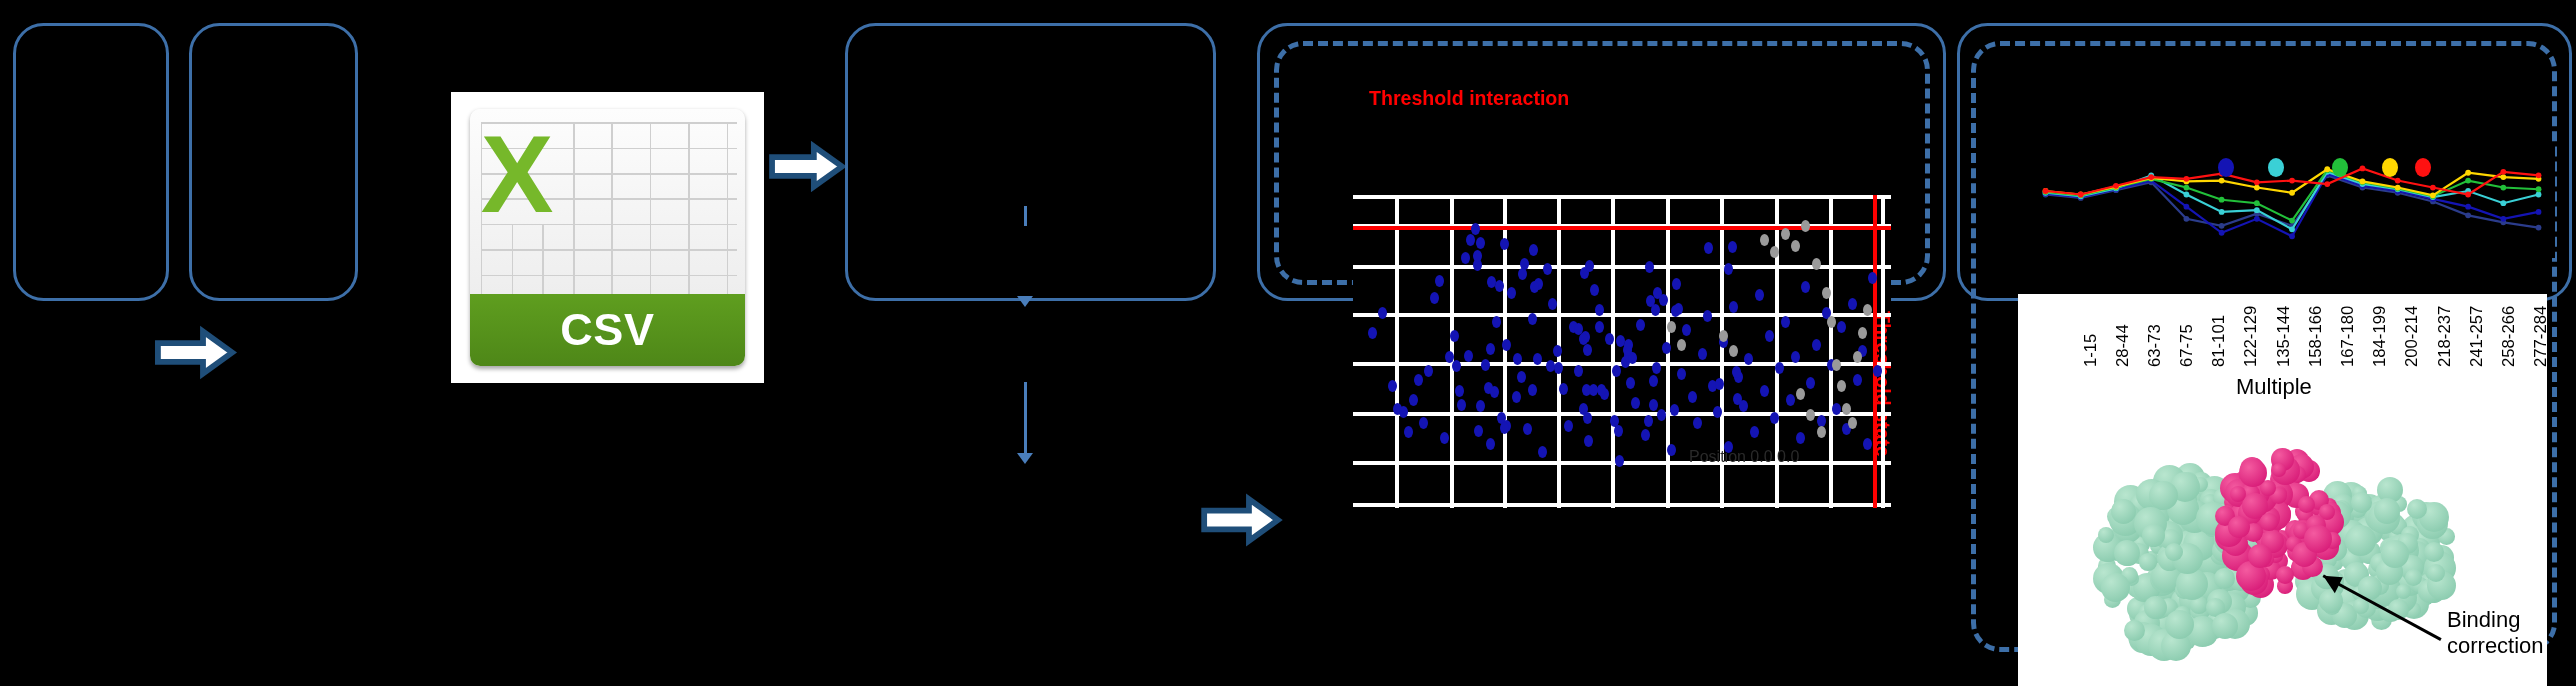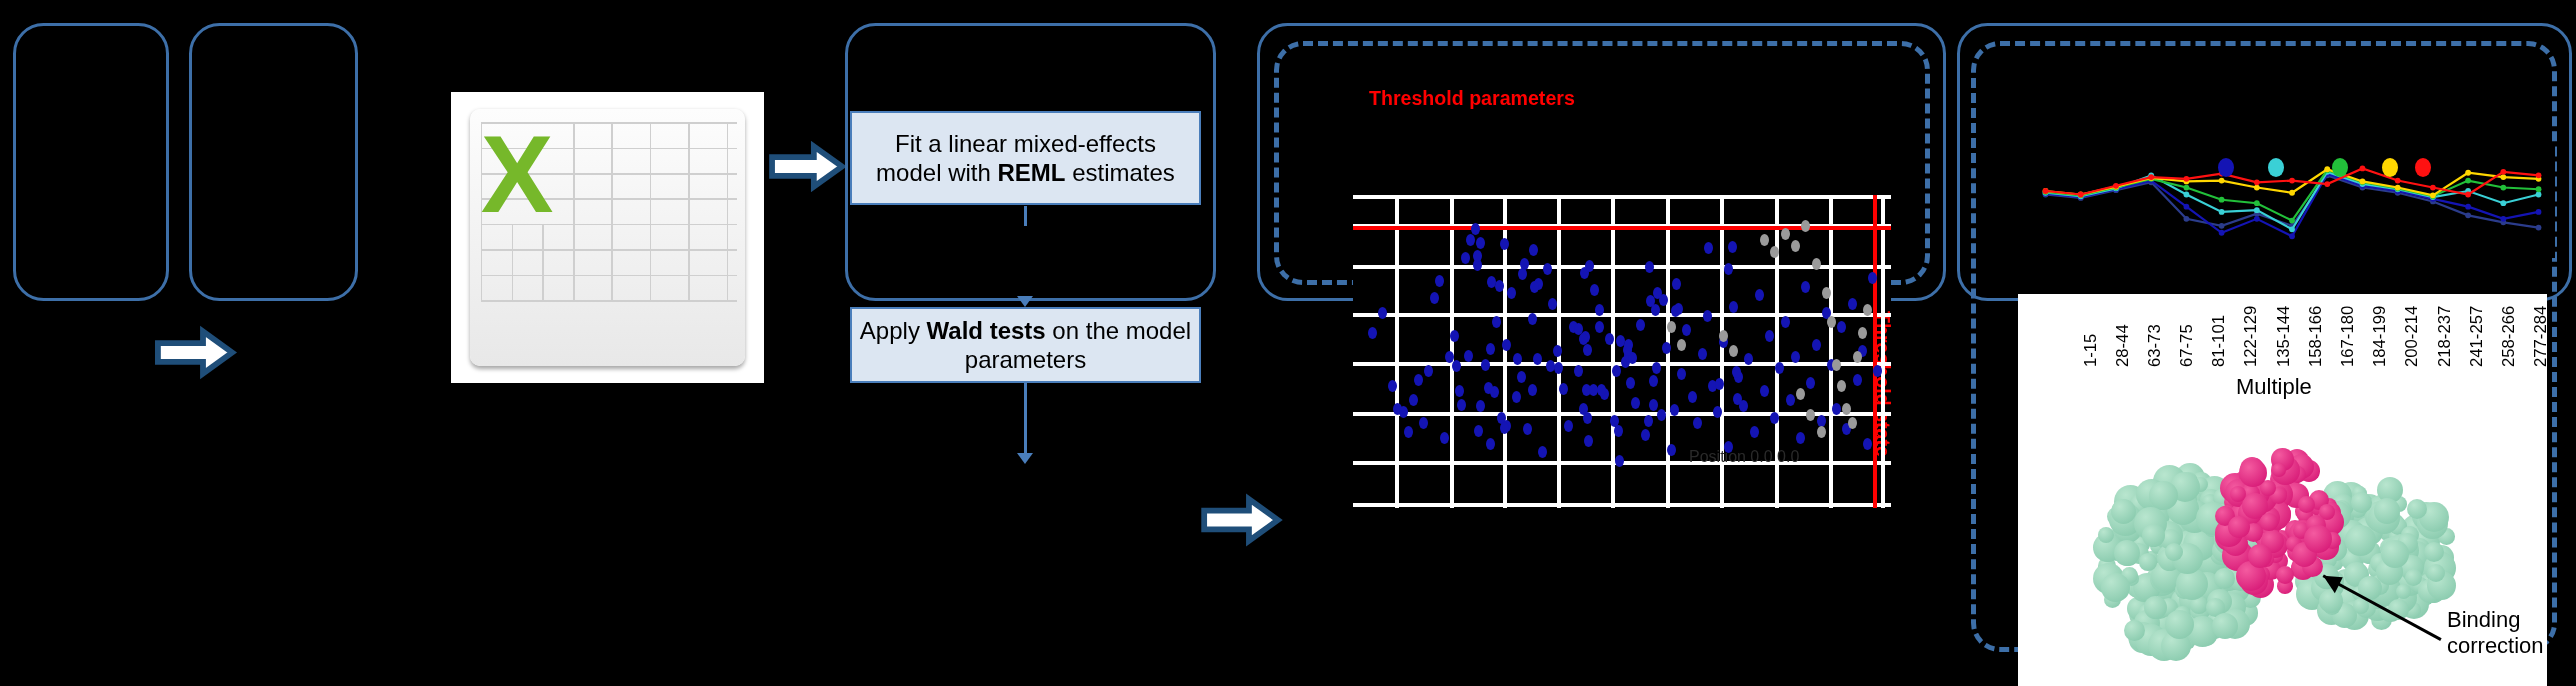"Threshold parameters" div.lbl-interaction { text: parameters -> interaction }
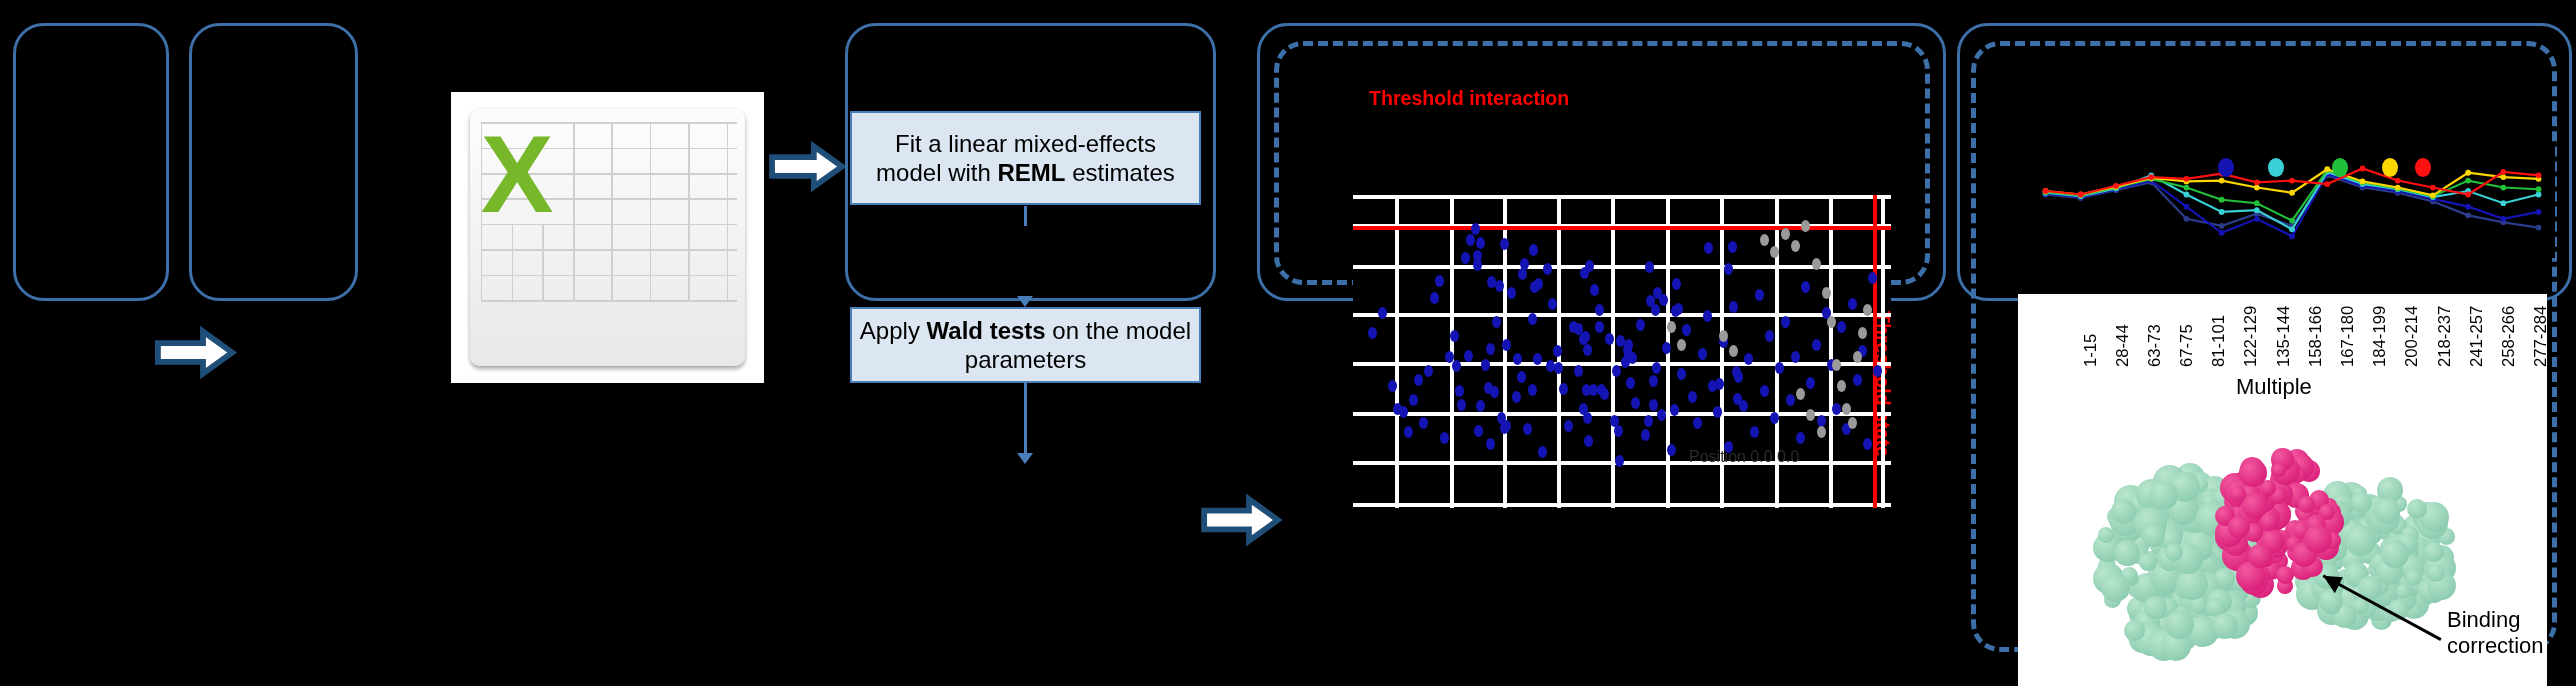"Fit a linear mixed-effects model" div.procbox { html: <div> <div> <span>Fit a linear mixed-effects model with </span><b>REML</b><span> estimates</span> </div> </div> -> none }
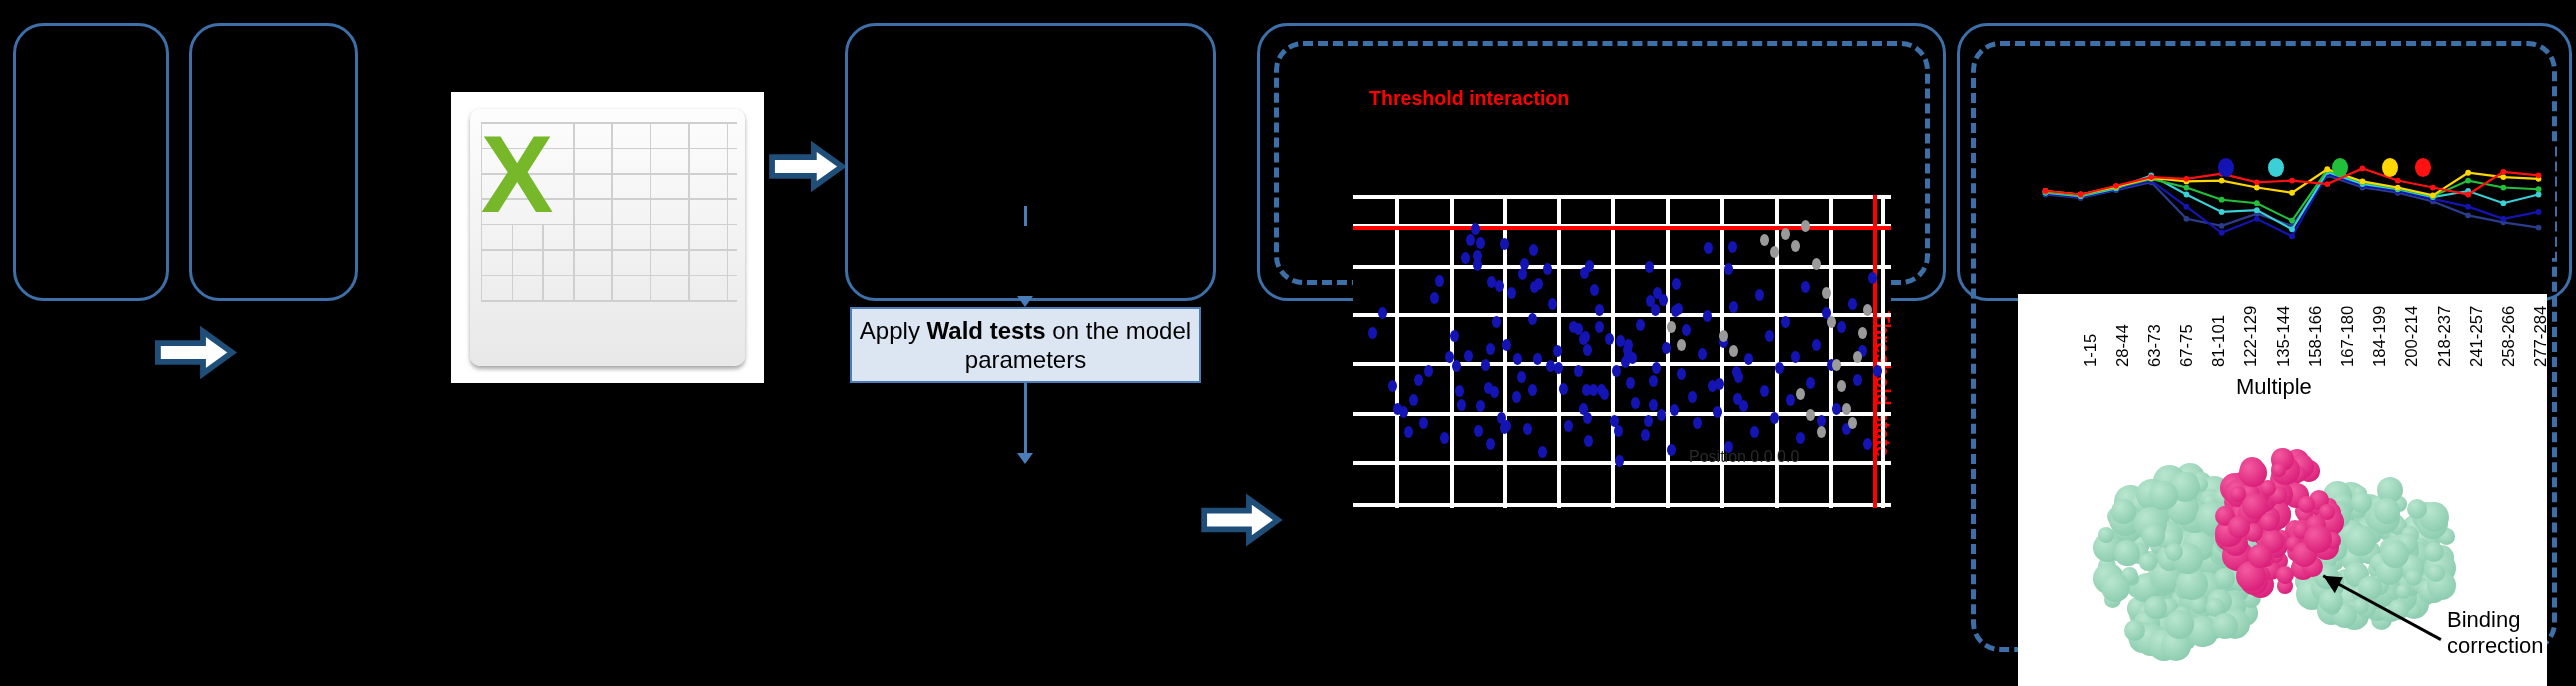"CSV" div.csvband { html: none -> <div> <span>CSV</span> </div> }
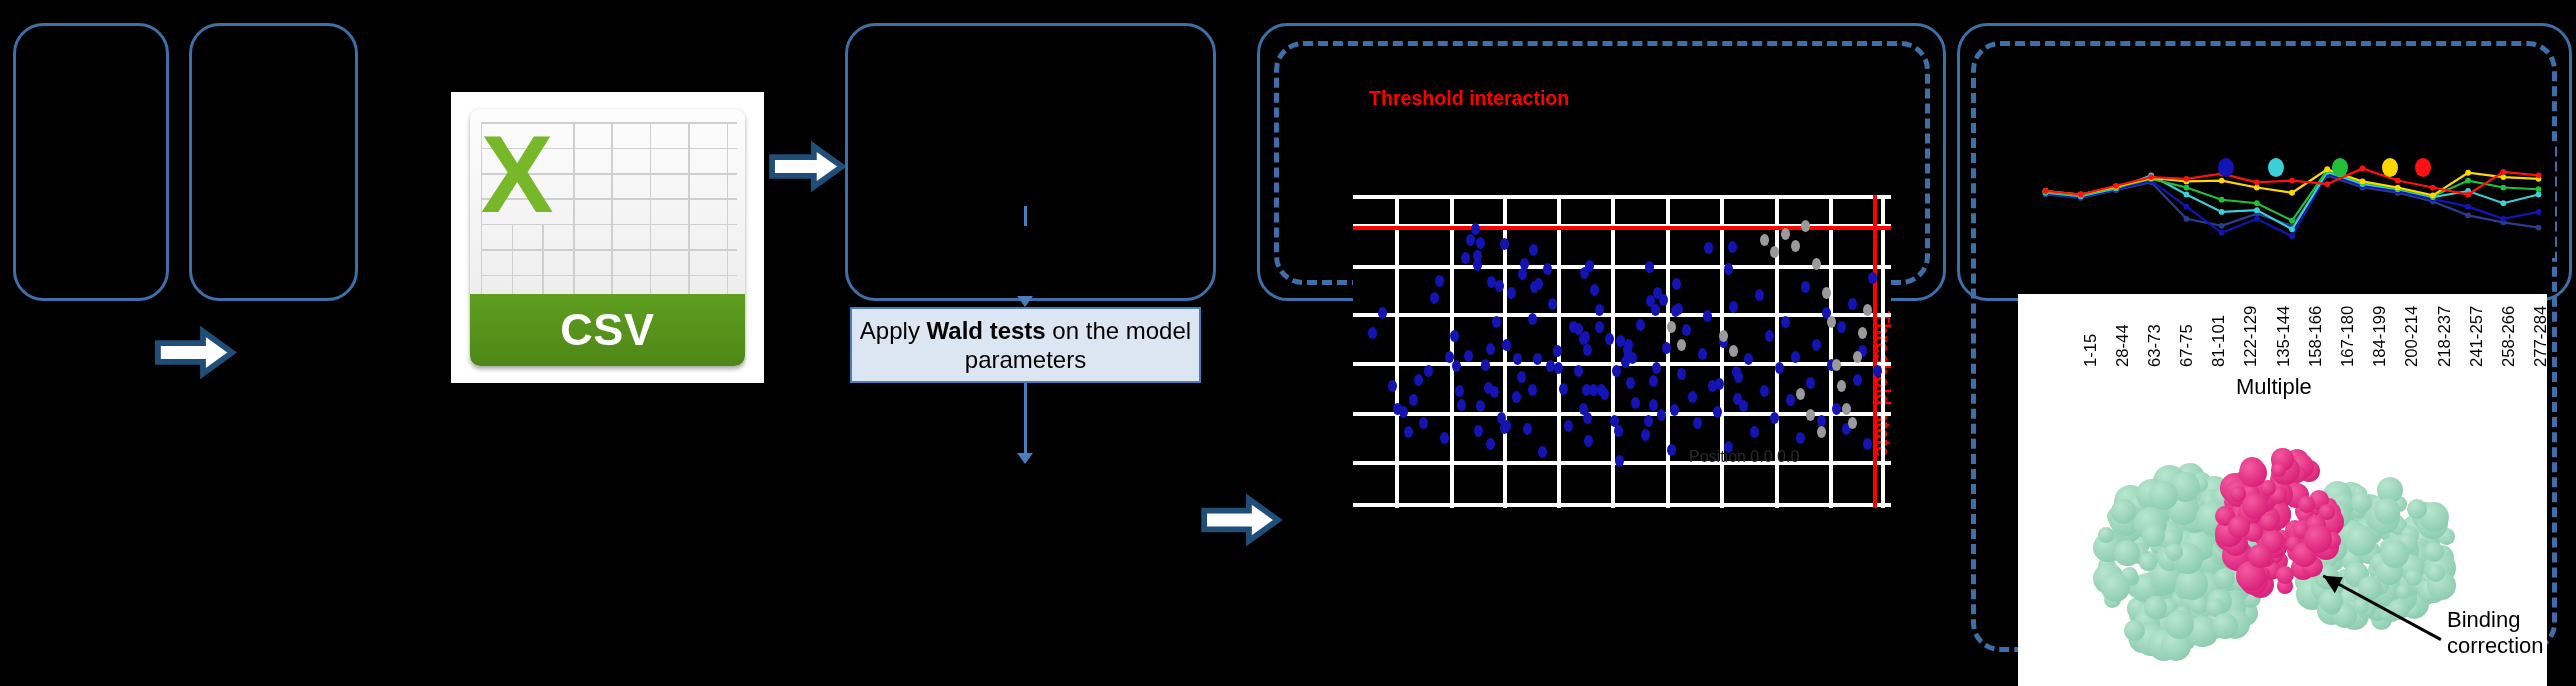"Apply Wald tests on the" div.procbox { html: <div> <div> <span>Apply </span><b>Wald tests</b><span> on the model parameters</span> </div> </div> -> none }
